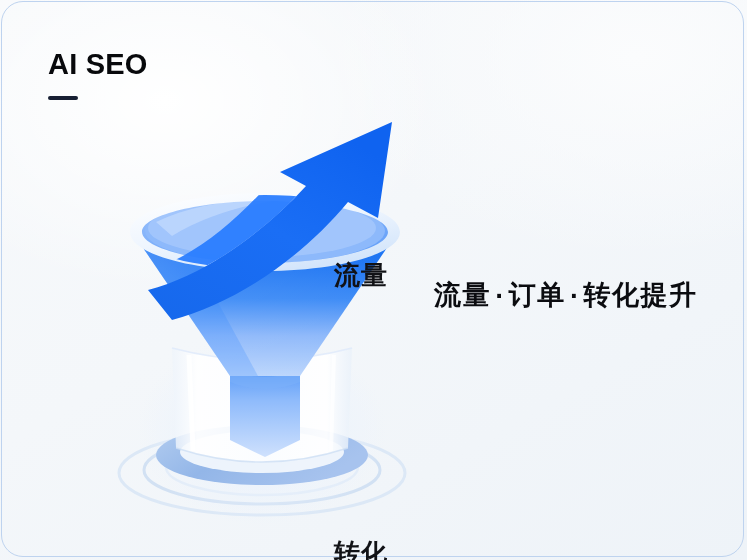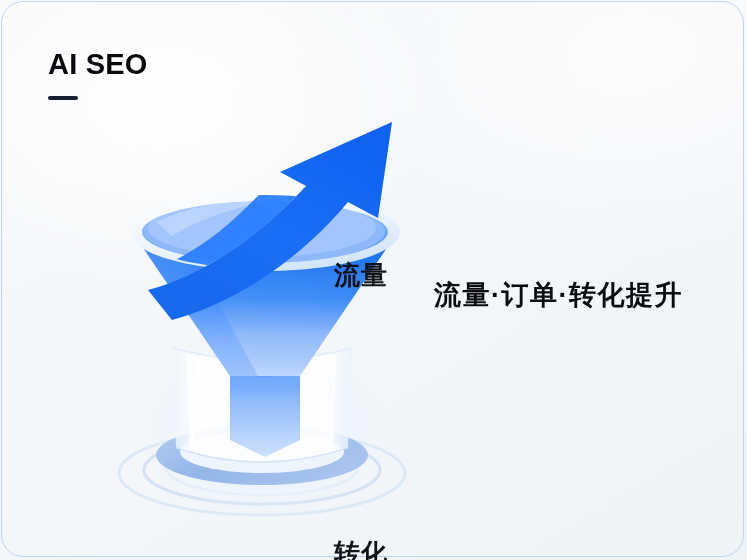"流量·订单·转化提升" #tagline { font-family: none -> Liberation Mono, monospace }
